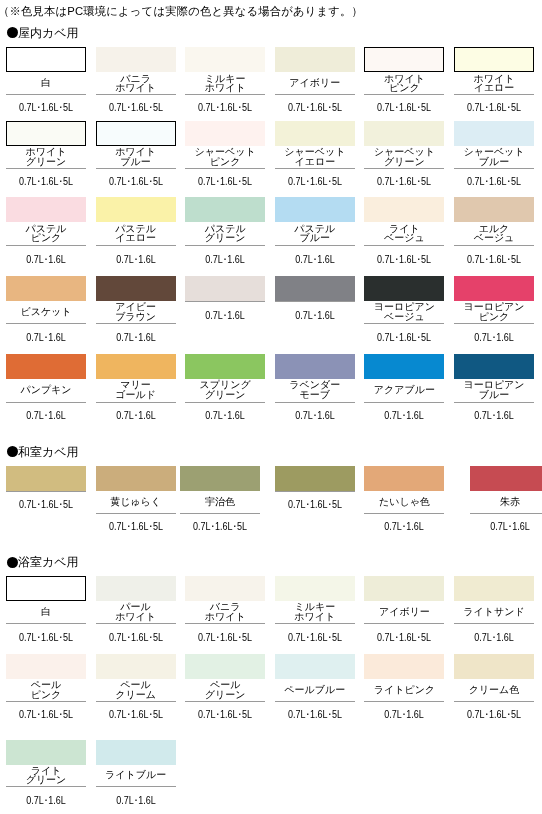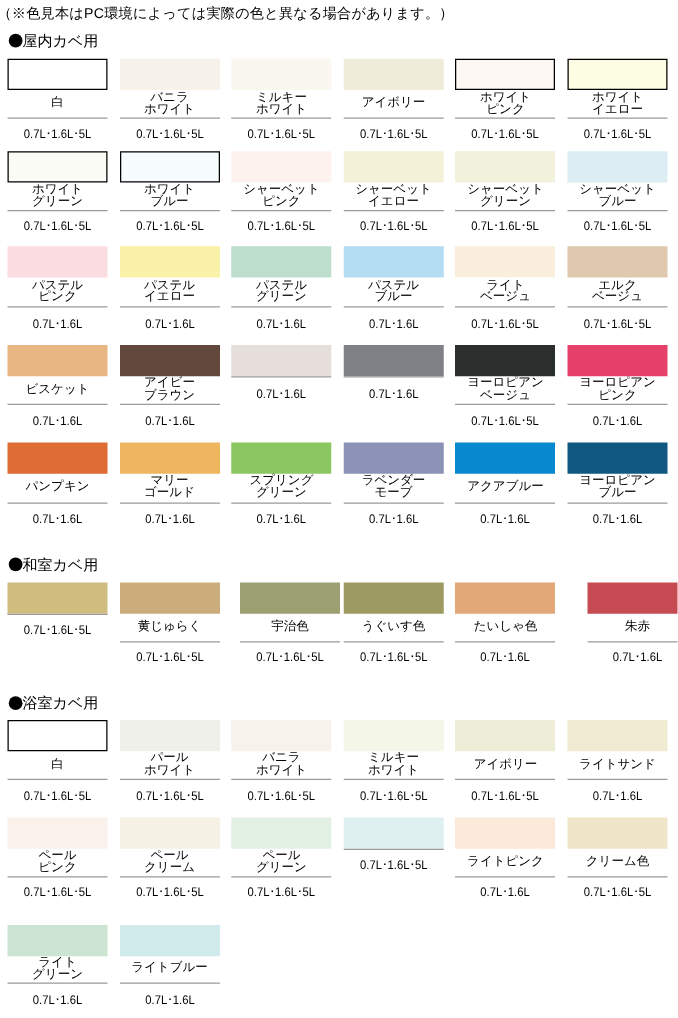"宇治色" div.swatch-cell { left: 192px -> 180px }
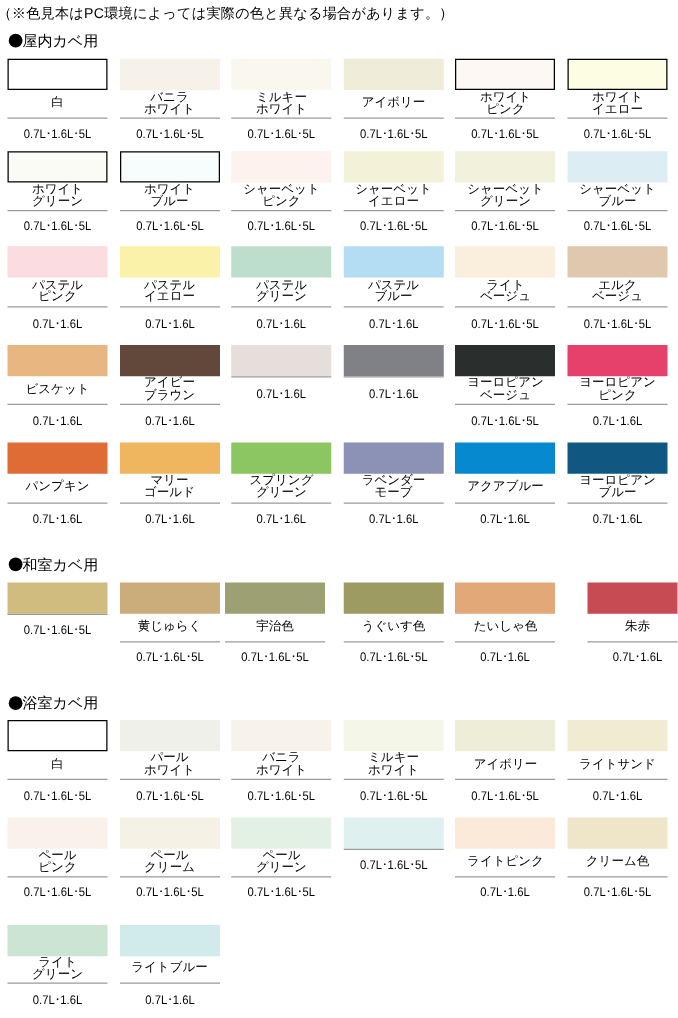"うぐいす色" div.cname { html: <div> <div>うぐいす色</div> </div> -> none }
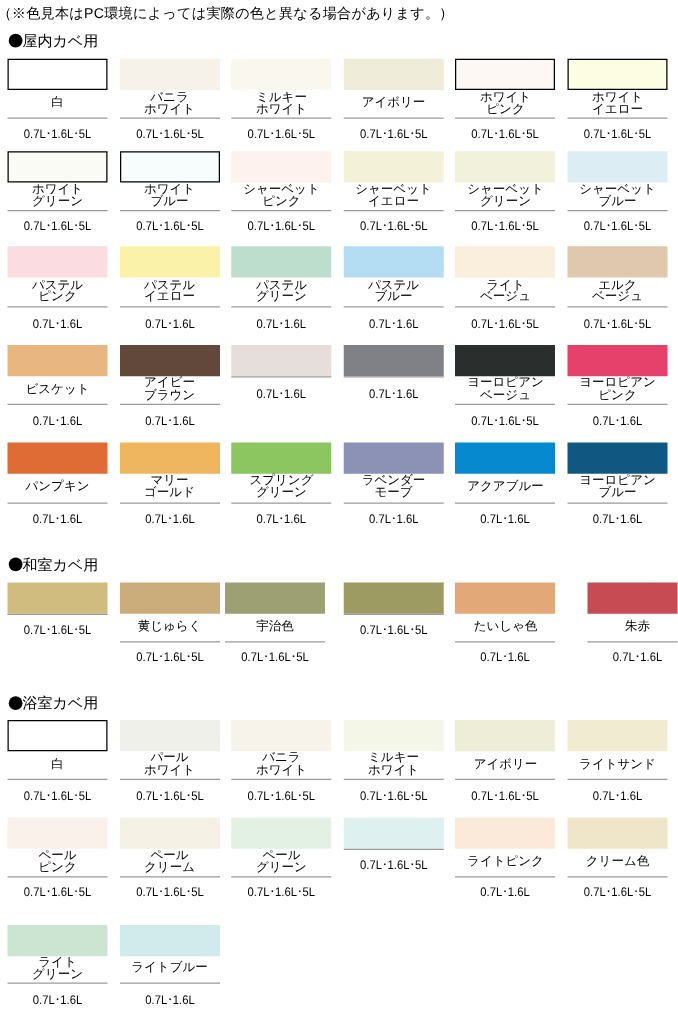"ペールブルー" div.cname { html: none -> <div> <div>ペールブルー</div> </div> }
